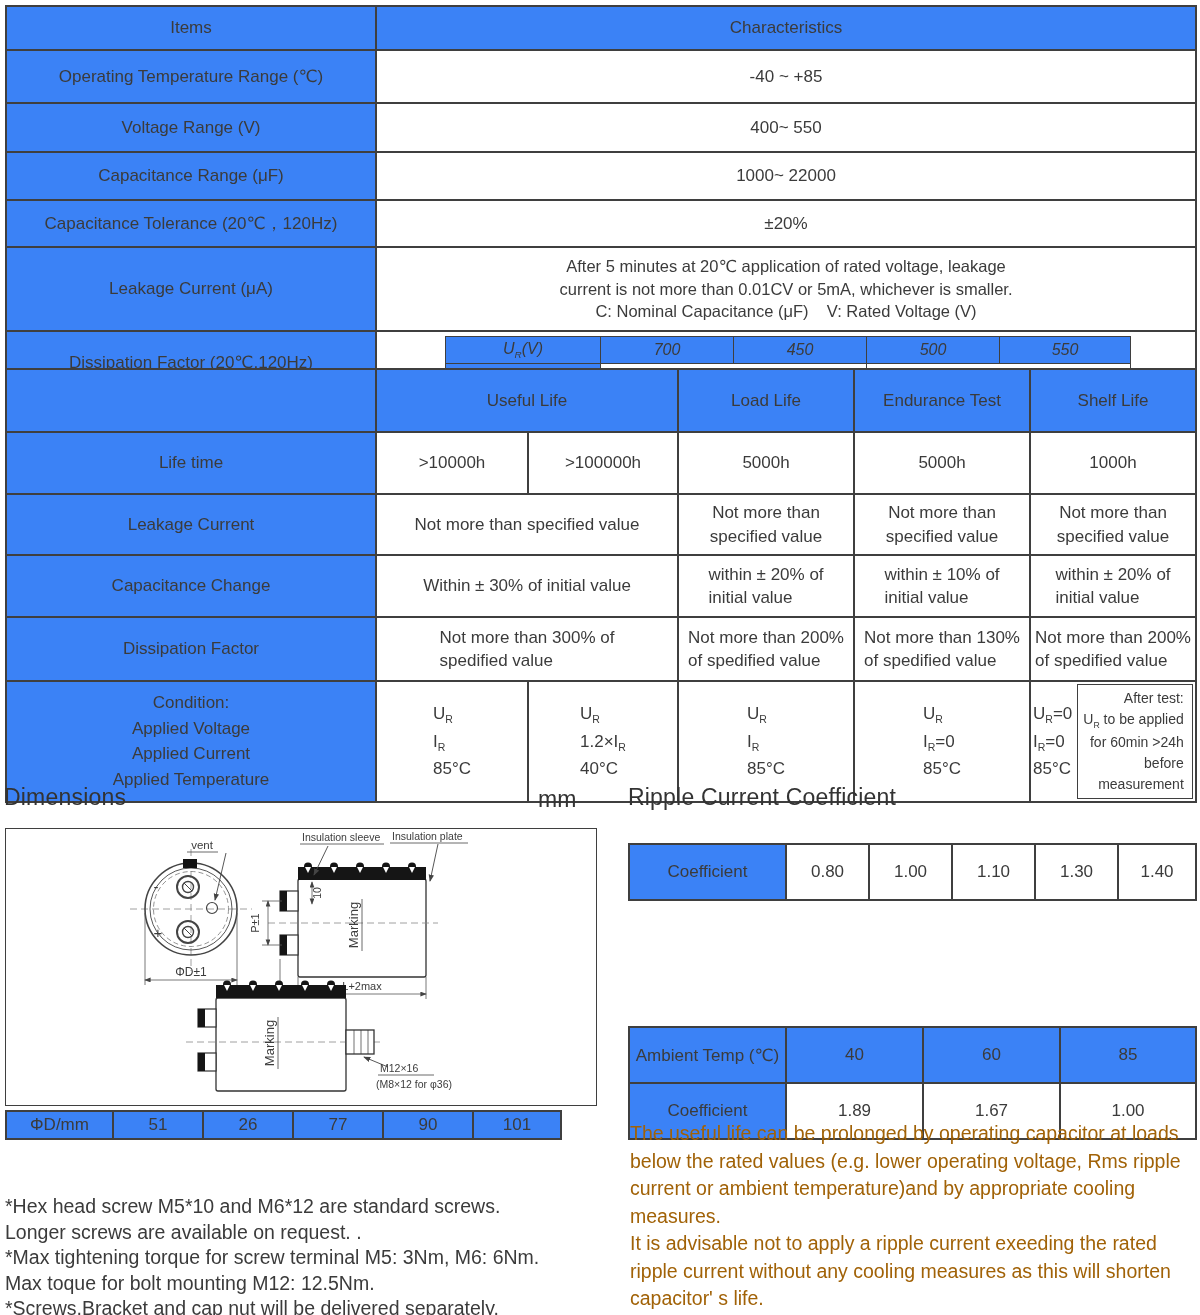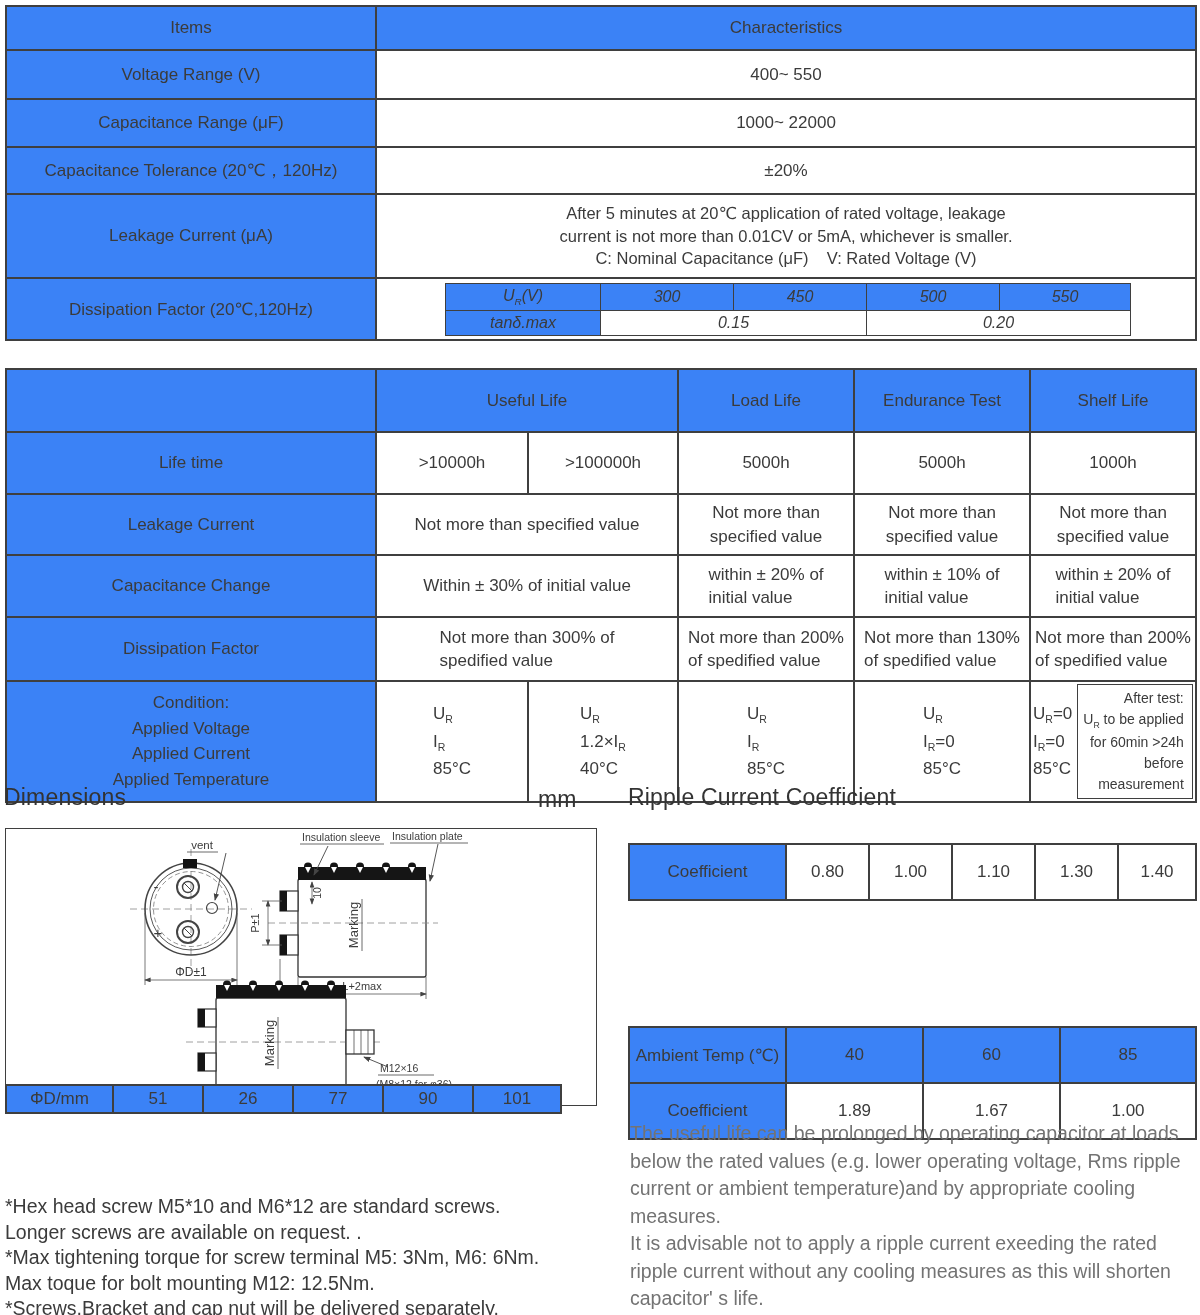"Operating Temperature Range (℃)" tr { html: none -> <tr> <td>Operating Temperature Range (℃)</td> <td>-40 ~ +85</td> </tr> }
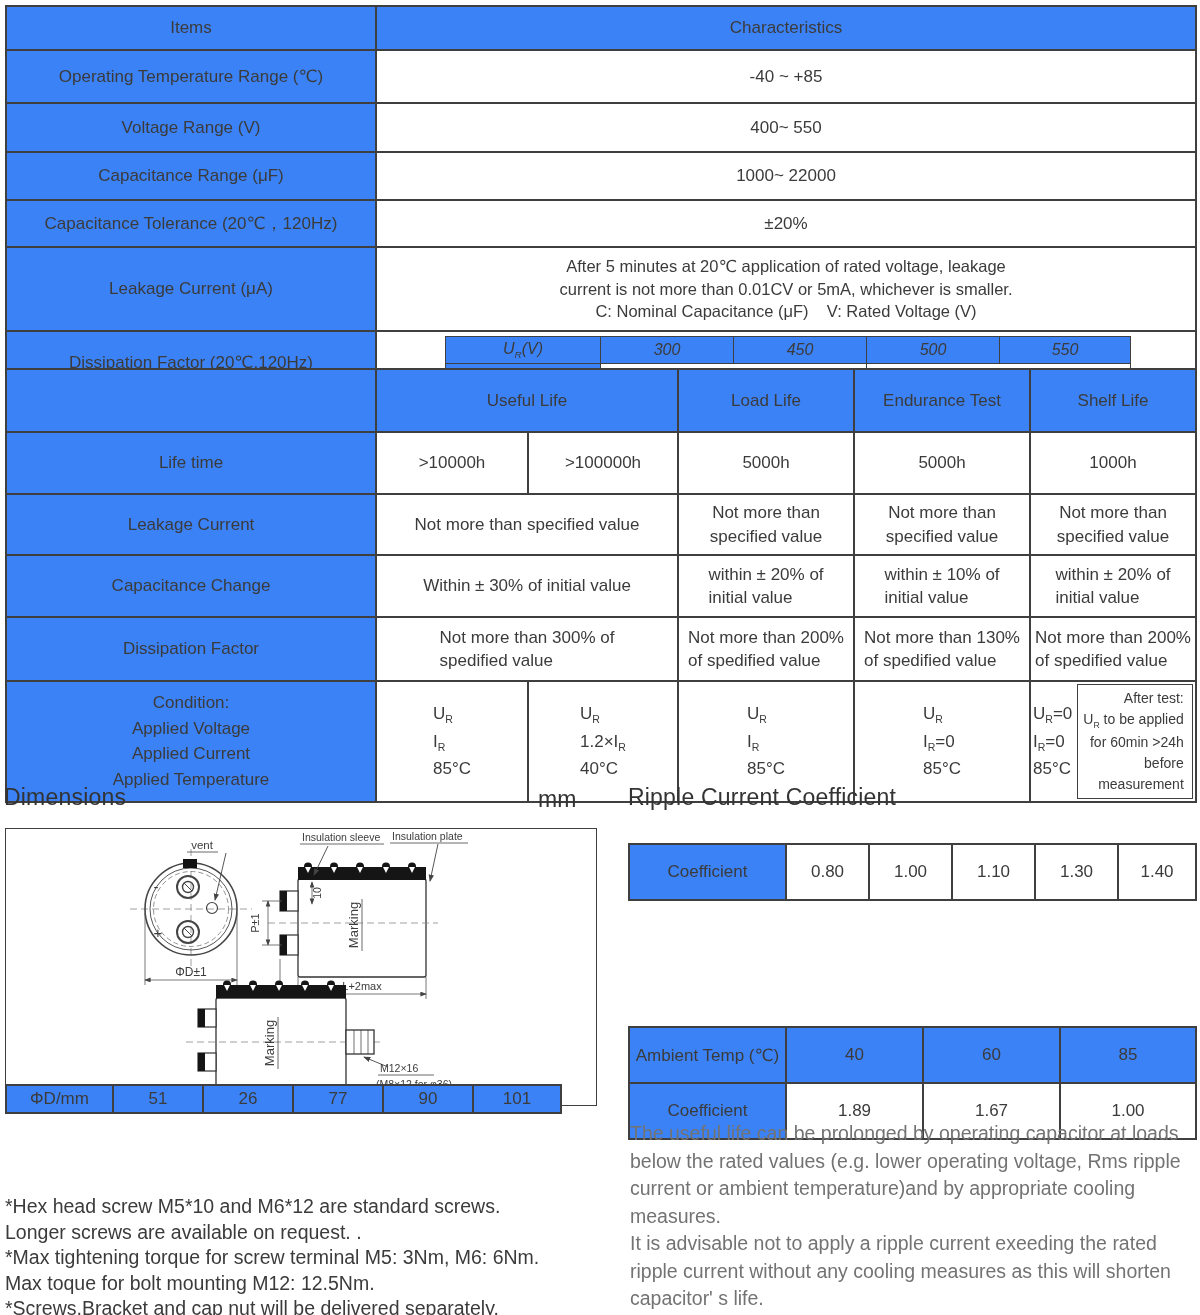"300" td.gray { text: 300 -> 700 }
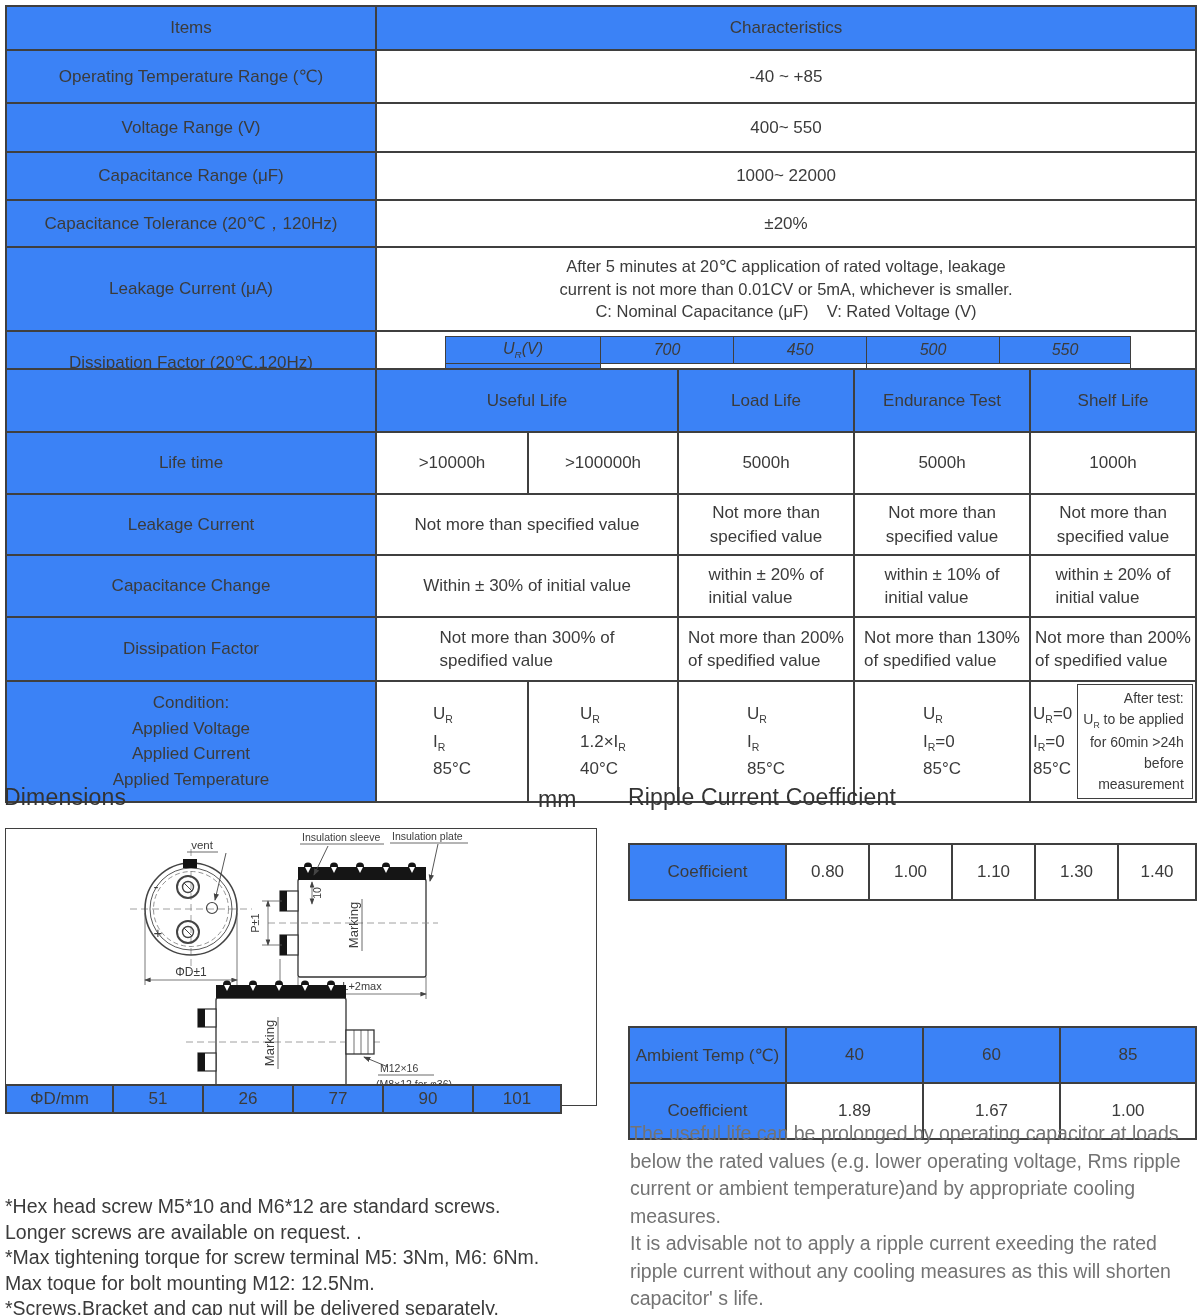"ΦD/mm" #sizes { top: 1084px -> 1110px }
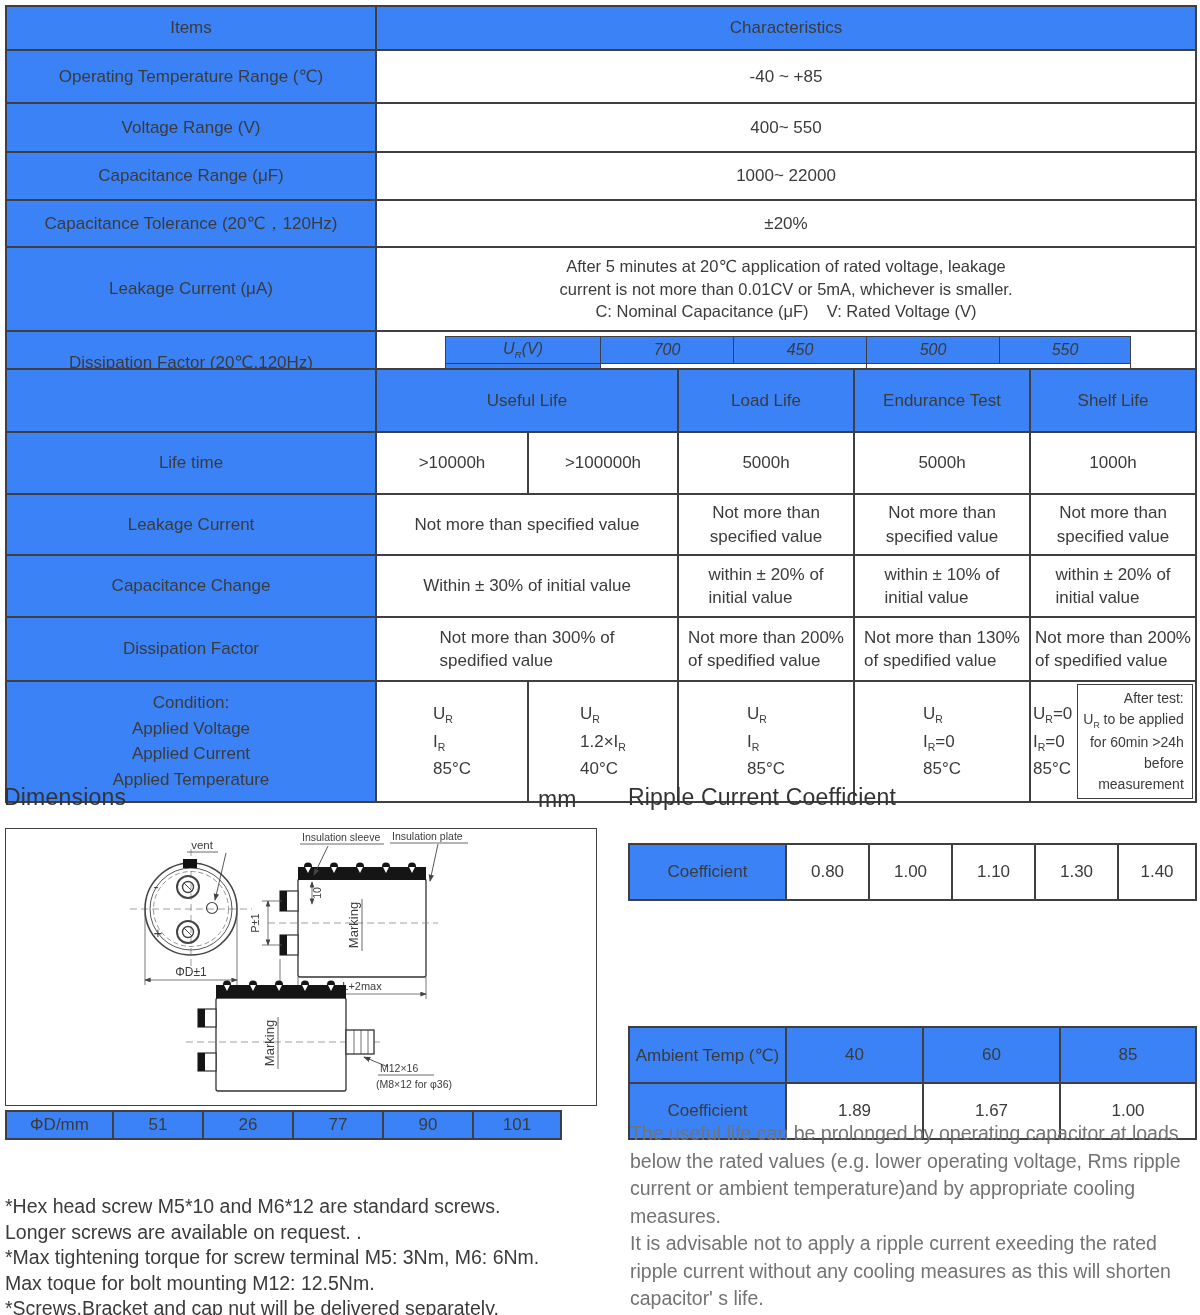"The useful life can be" #lifetext { color: #737373 -> #a16207 }
